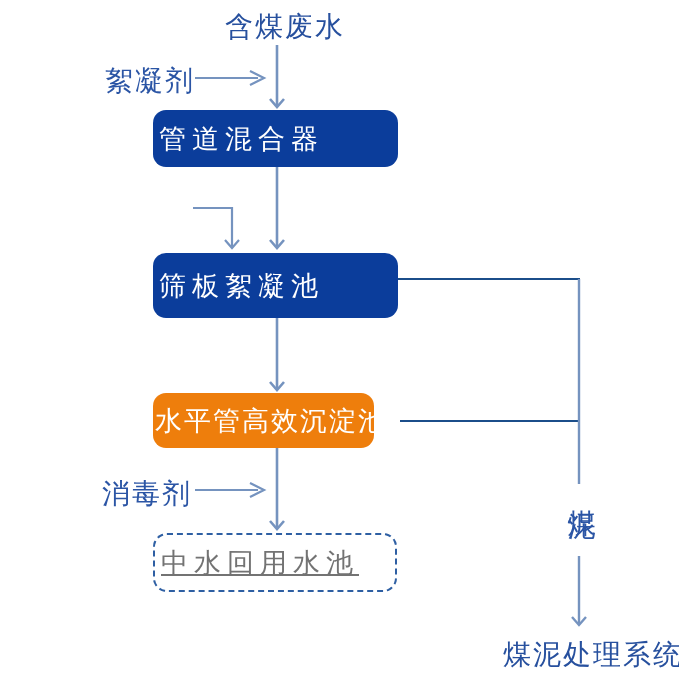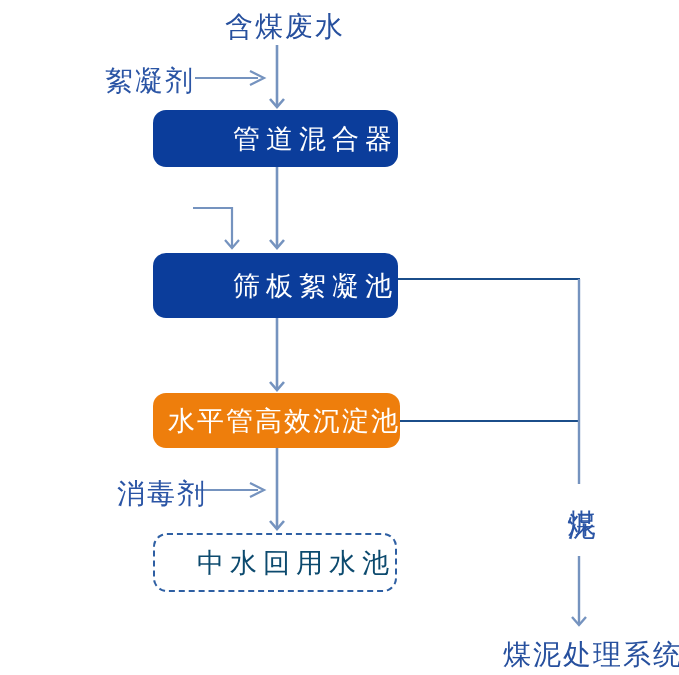"管道混合器" .node-box { justify-content: flex-end -> flex-start }
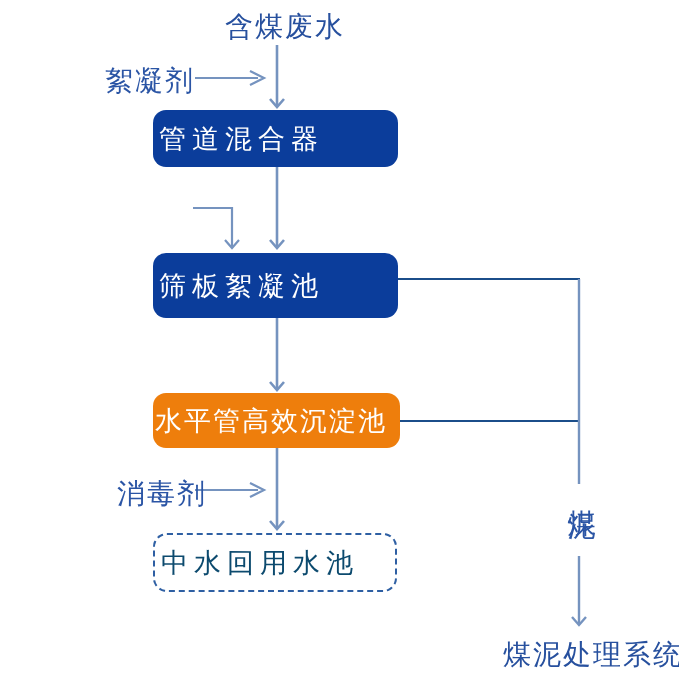"水平管高效沉淀池" div.node-box { width: 247px -> 221px }
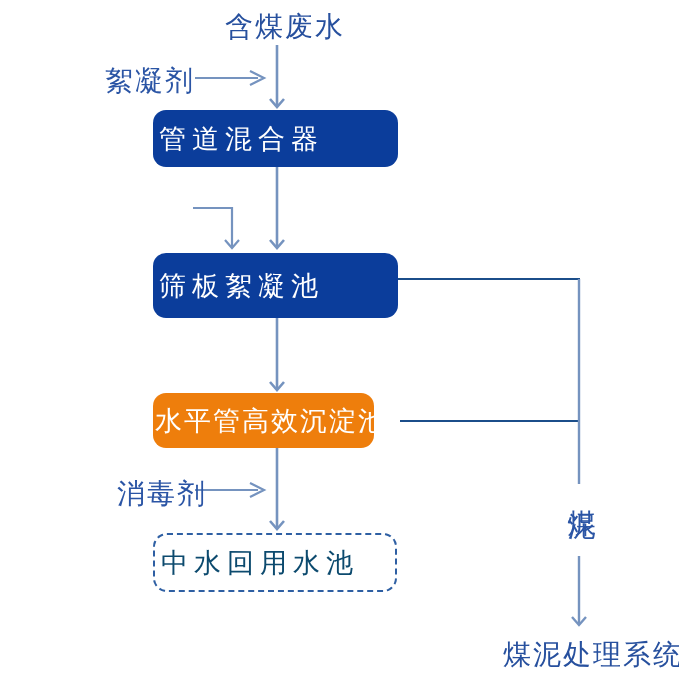"消毒剂" div.flow-label { left: 117px -> 102px }
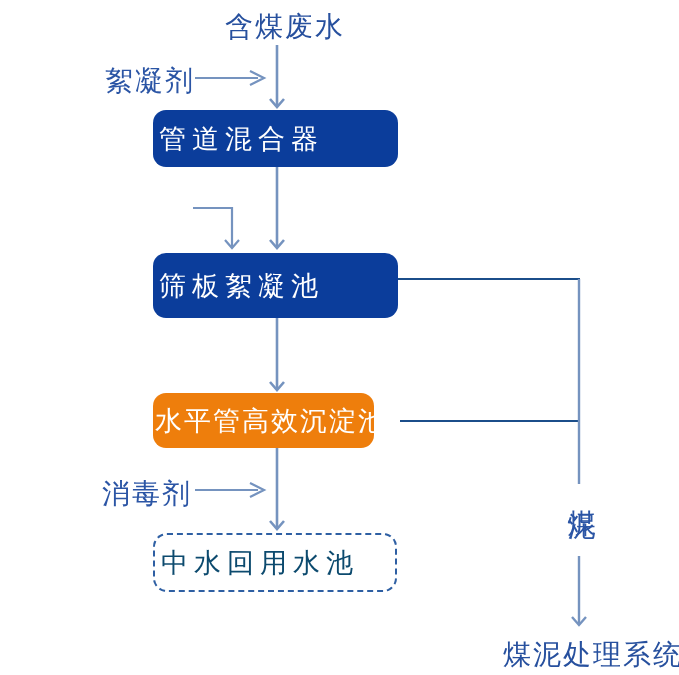"中水回用水池" .box-dashed { color: #0c4a6e -> #737373; text-decoration: none -> underline }
